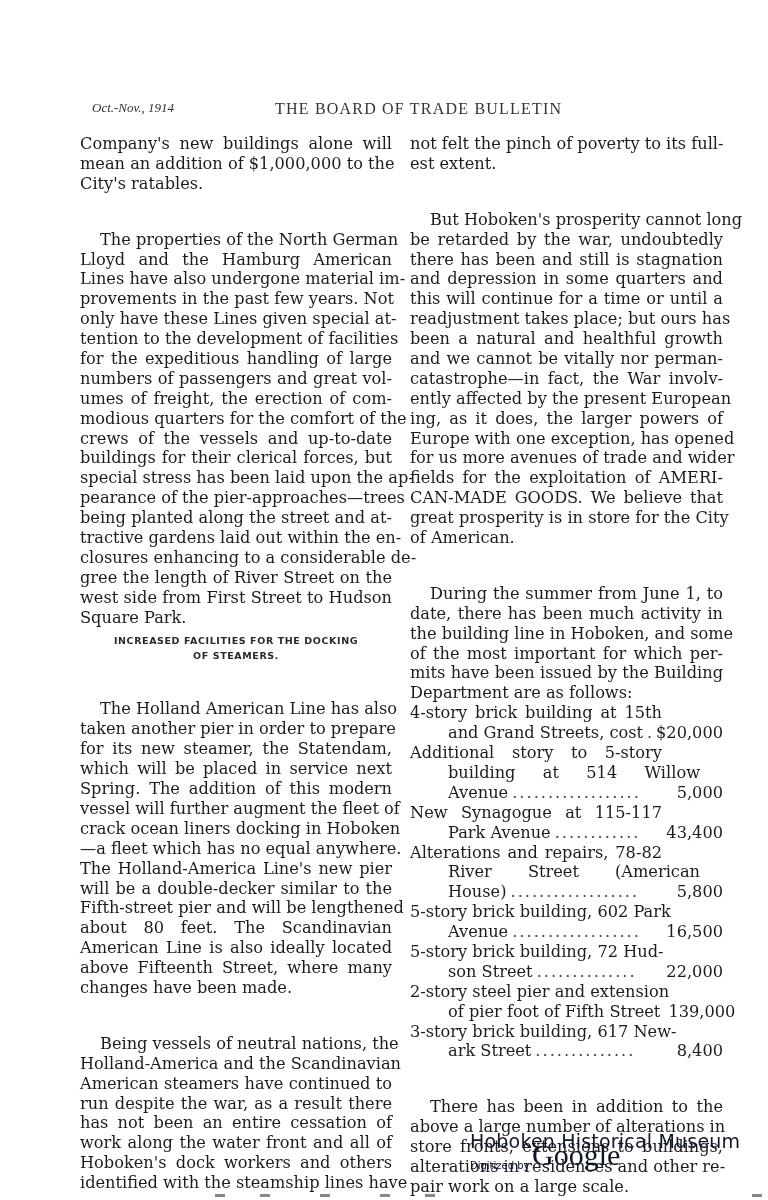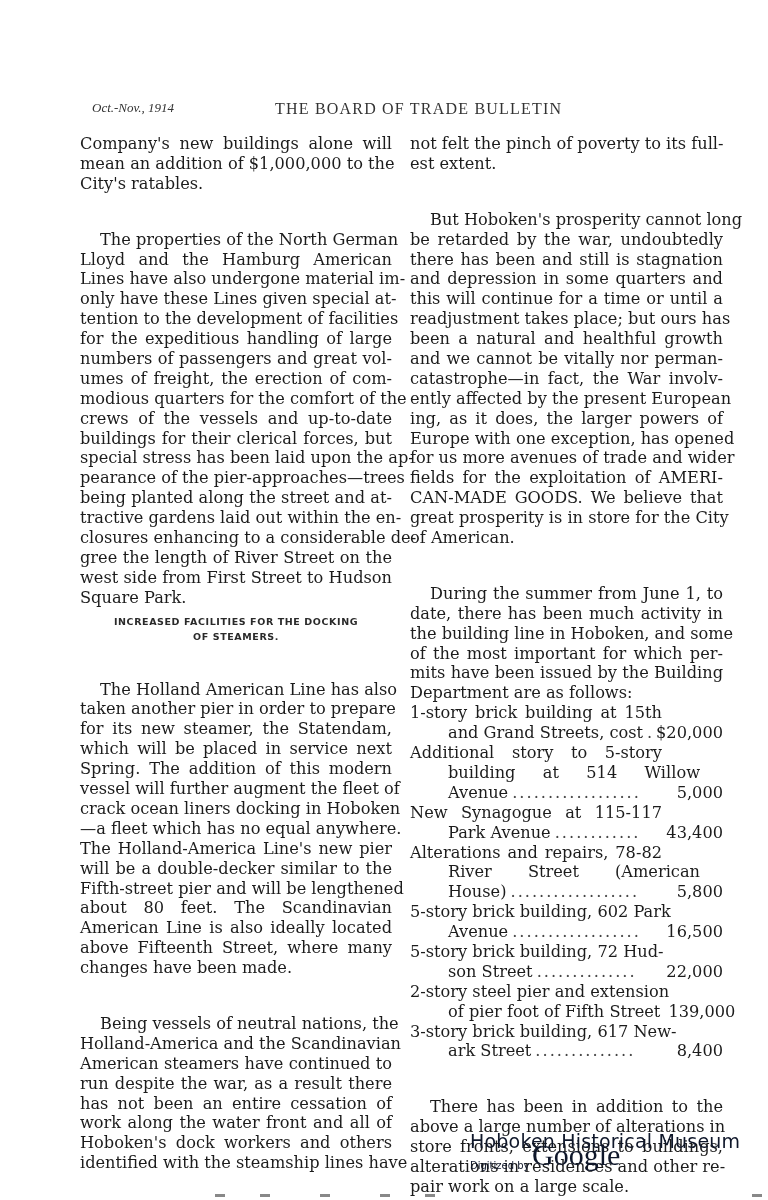"provements in the past few" span.line { html: none -> <span>provements in the past few years. Not</span> }
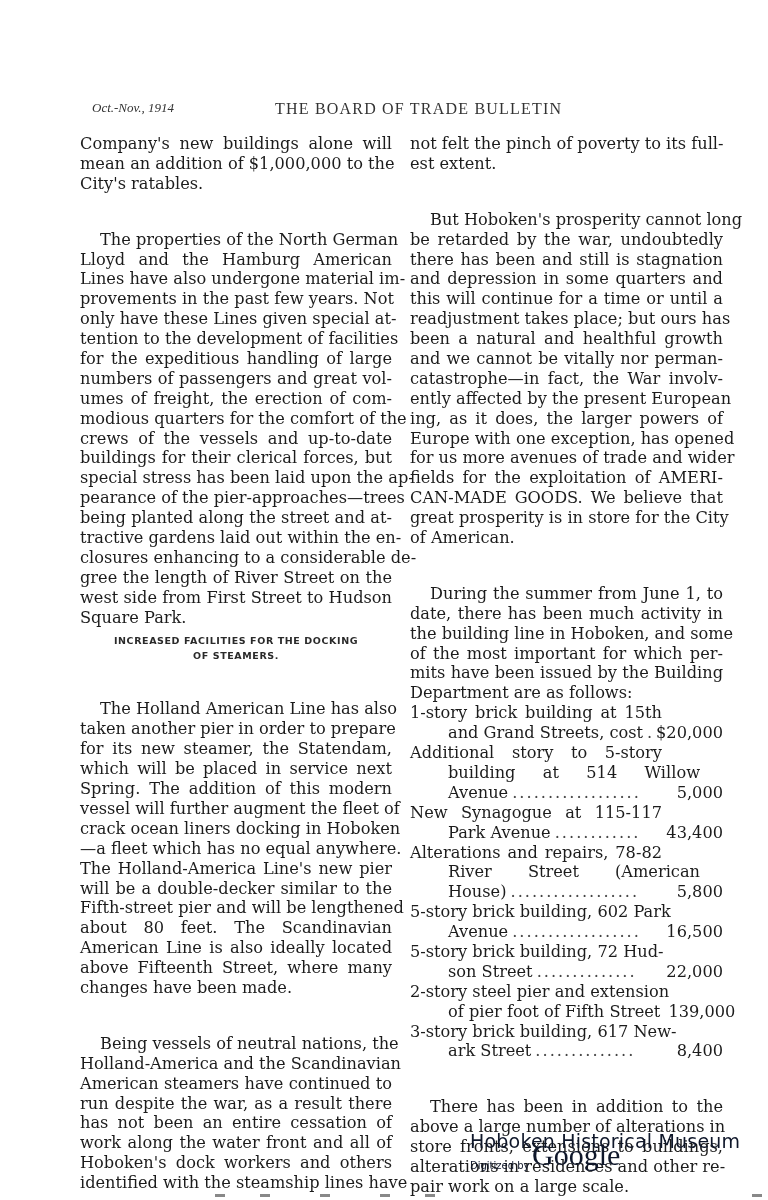"1-story brick building at 15th" span.pl { text: 1-story -> 4-story }
